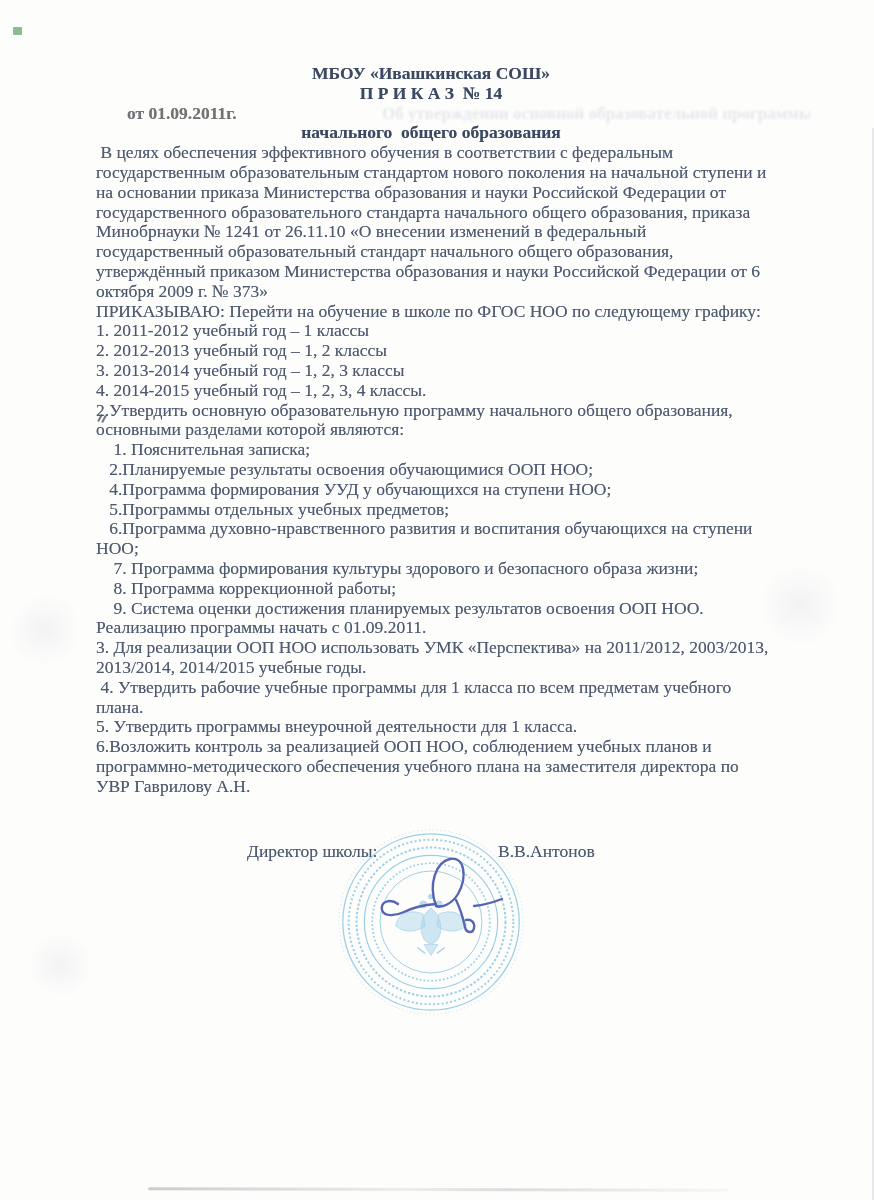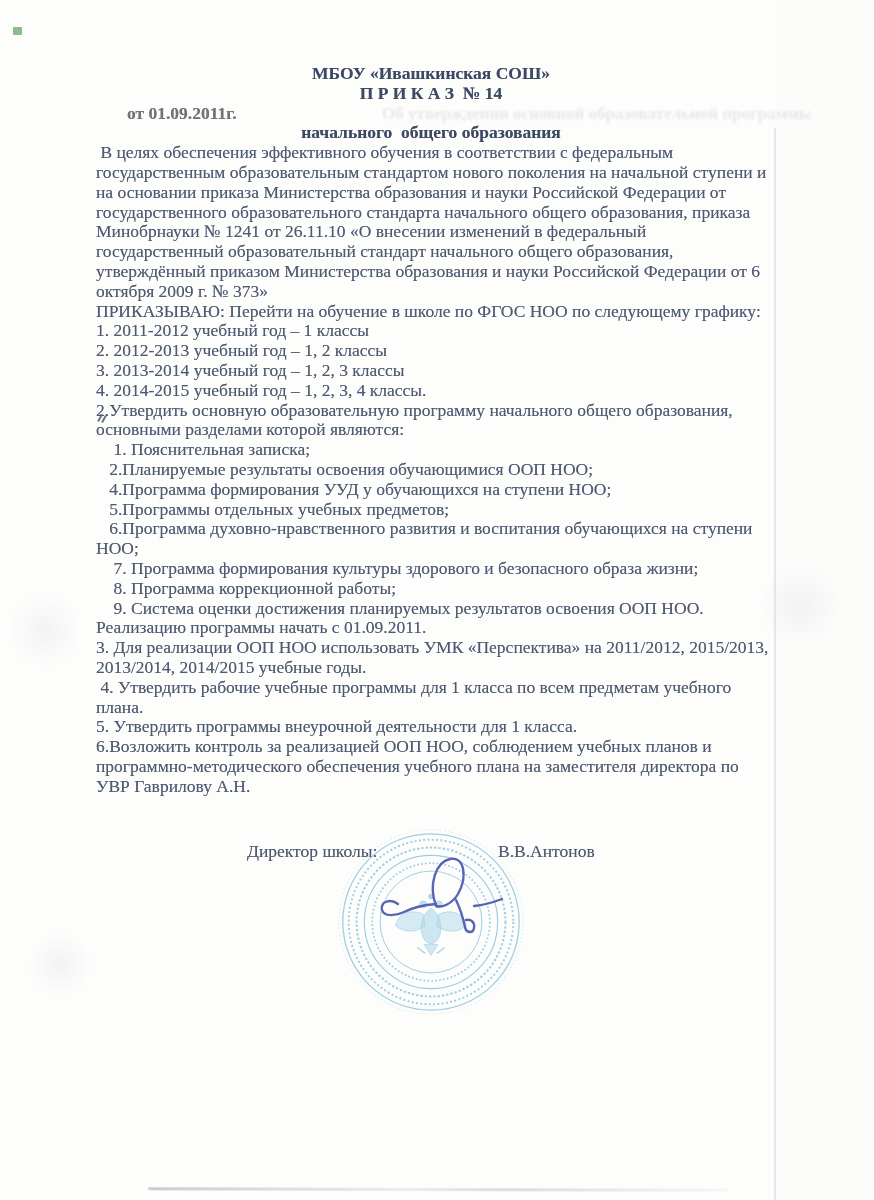"МБОУ «Ивашкинская СОШ»" .page { width: 776px -> 874px }
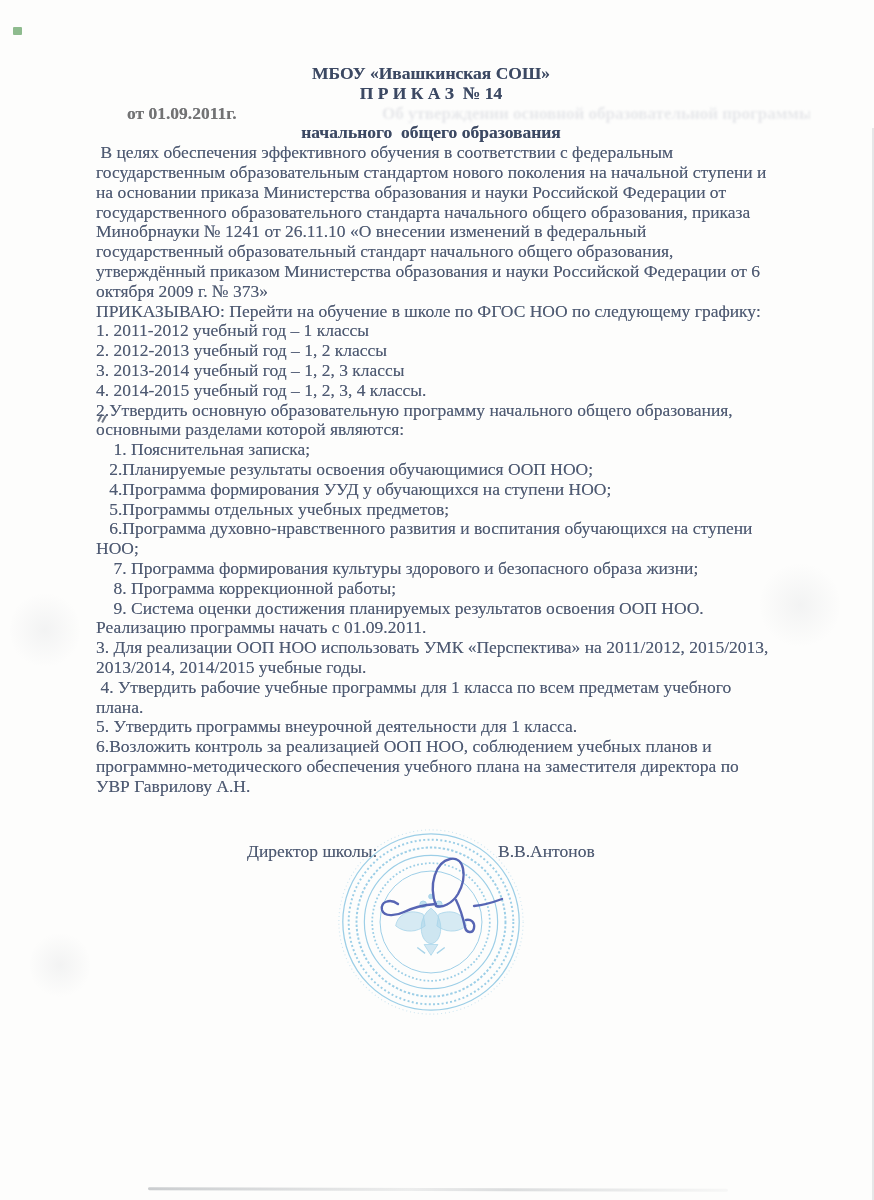"3. Для реализации ООП НОО" div.line { text: 2015/2013 -> 2003/2013 }
